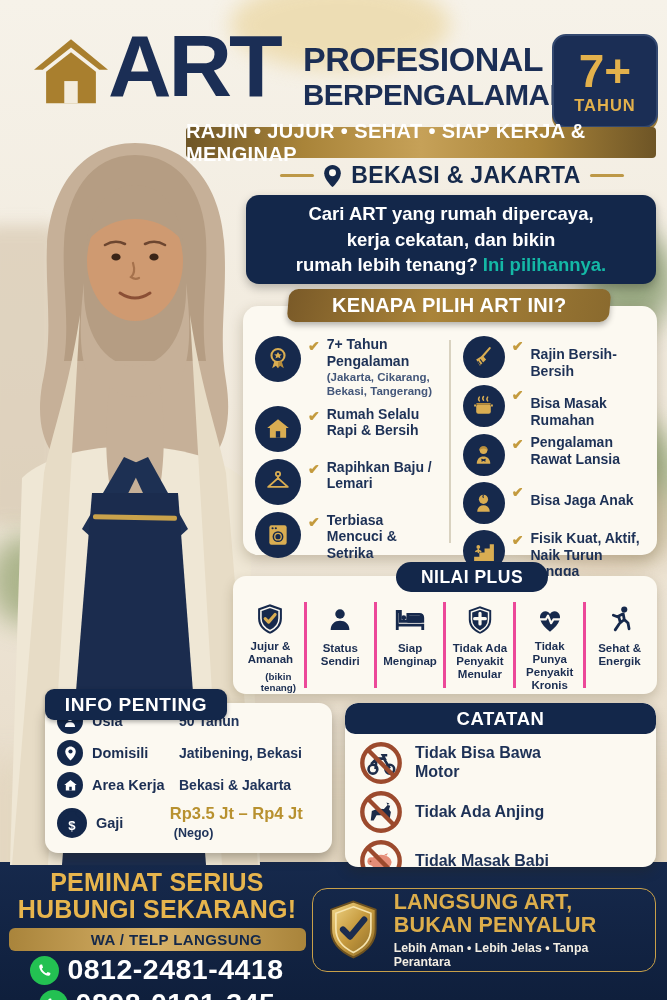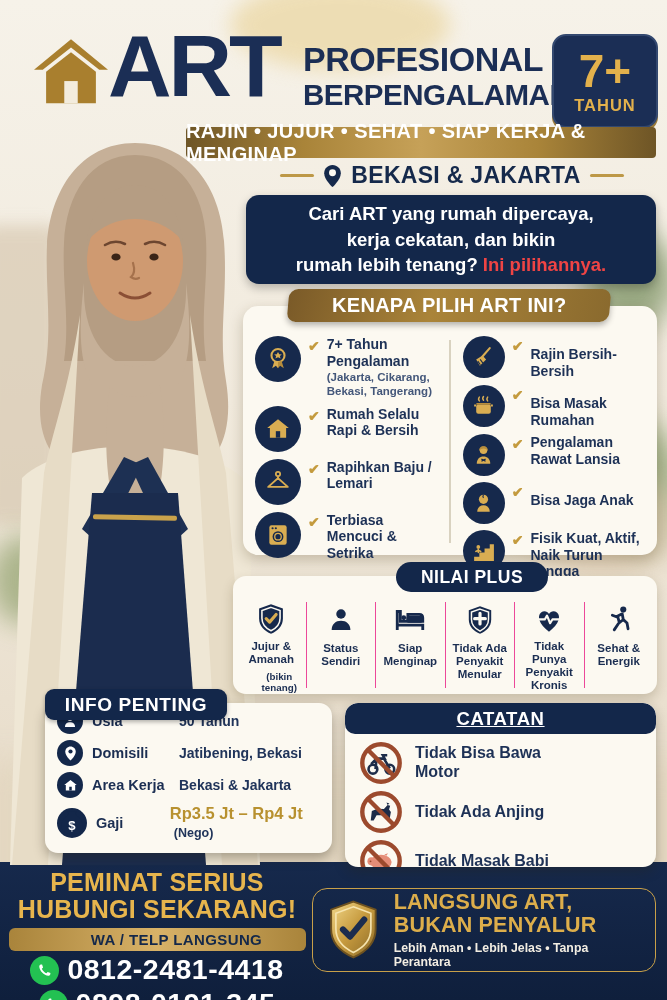"Ini pilihannya." .quote .gold { color: #ef4444 -> #14b8a6 }
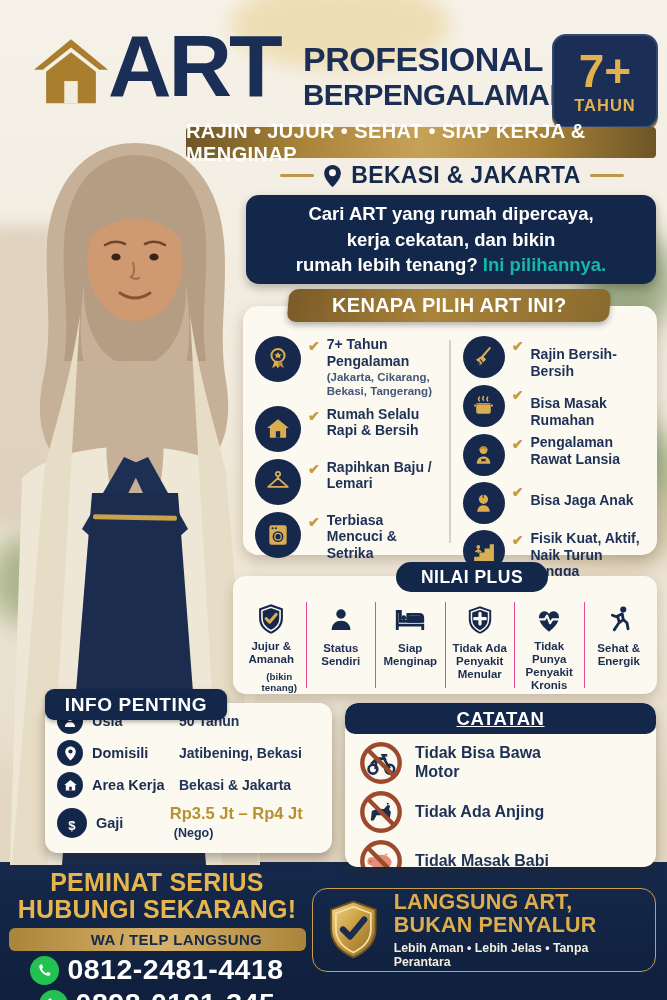"Status Sendiri" .ncell + .ncell { border-left: 1px solid #ec4899 -> 3px solid #ec4899 }
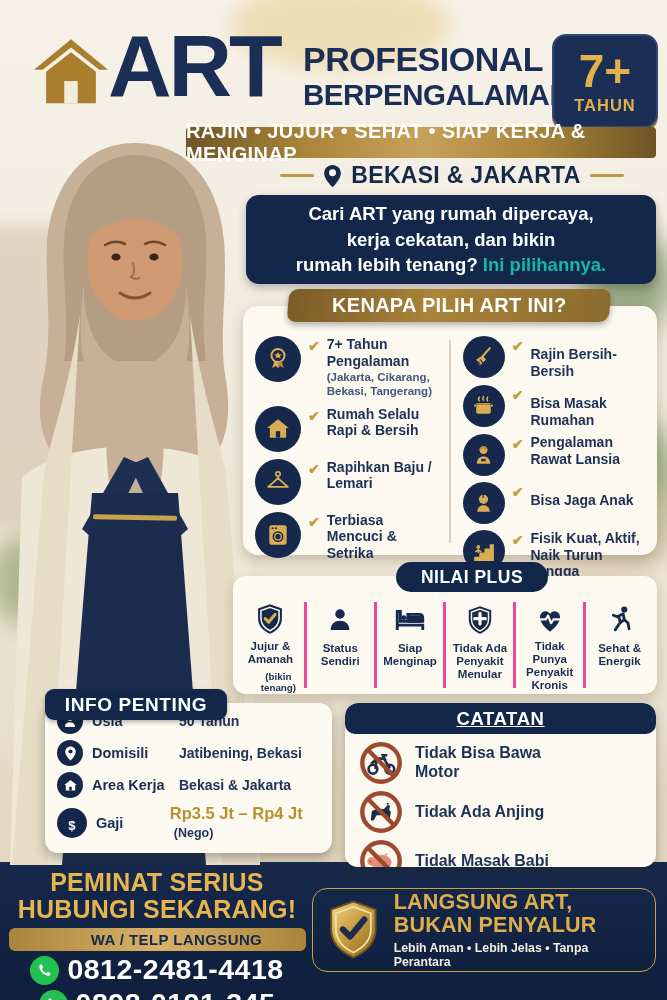"CATATAN" .cat-hdr { text-decoration: underline -> none }
